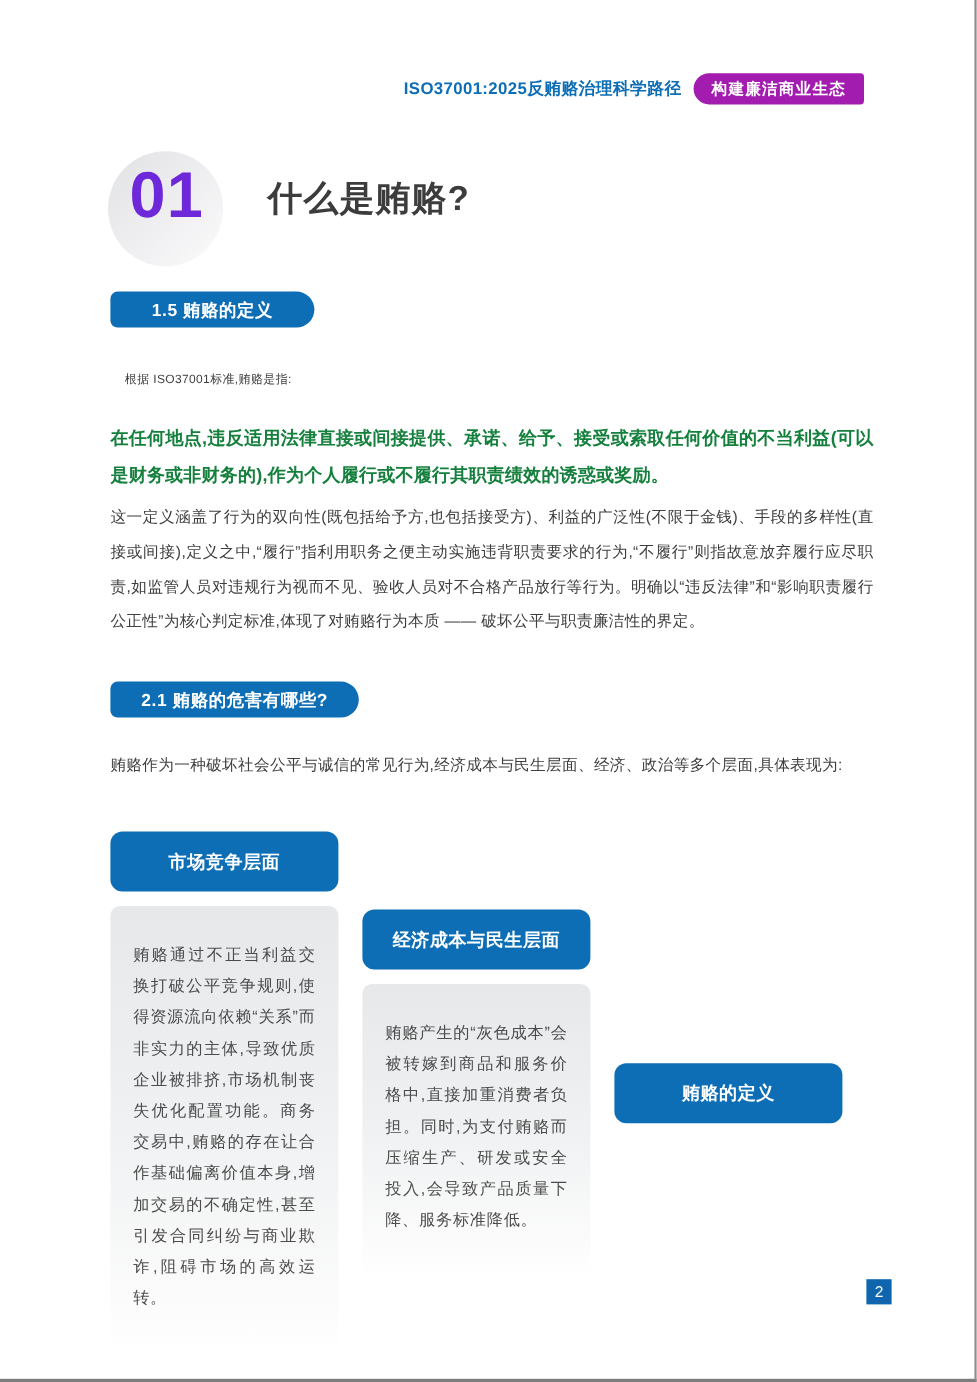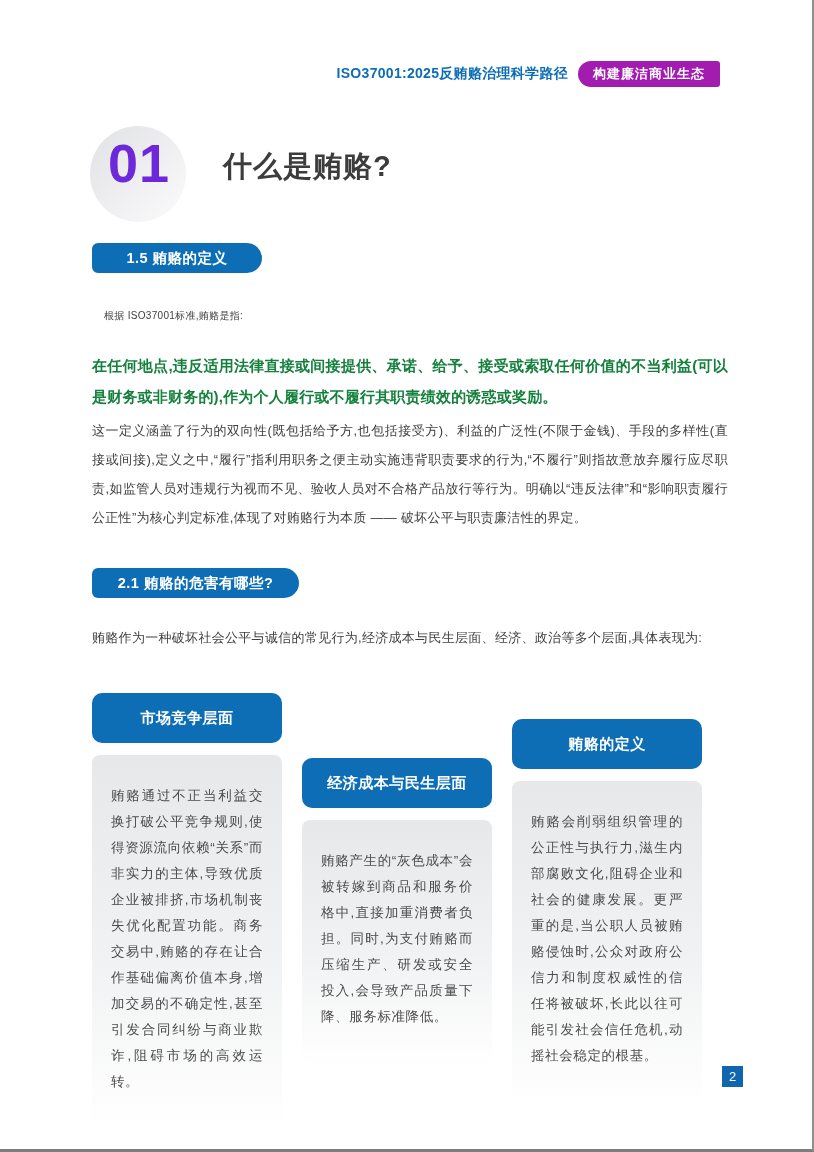"贿赂会削弱组织管理的公正性与执行力,滋生内部腐败文化,阻碍企业和社会的健康发展。" div.card-body { html: <div>贿赂会削弱组织管理的公正性与执行力,滋生内部腐败文化,阻碍企业和社会的健康发展。更严重的是,当公职人员被贿赂侵蚀时,公众对政府公信力和制度权威性的信任将被破坏,长此以往可能引发社会信任危机,动摇社会稳定的根基。</div> -> none }
